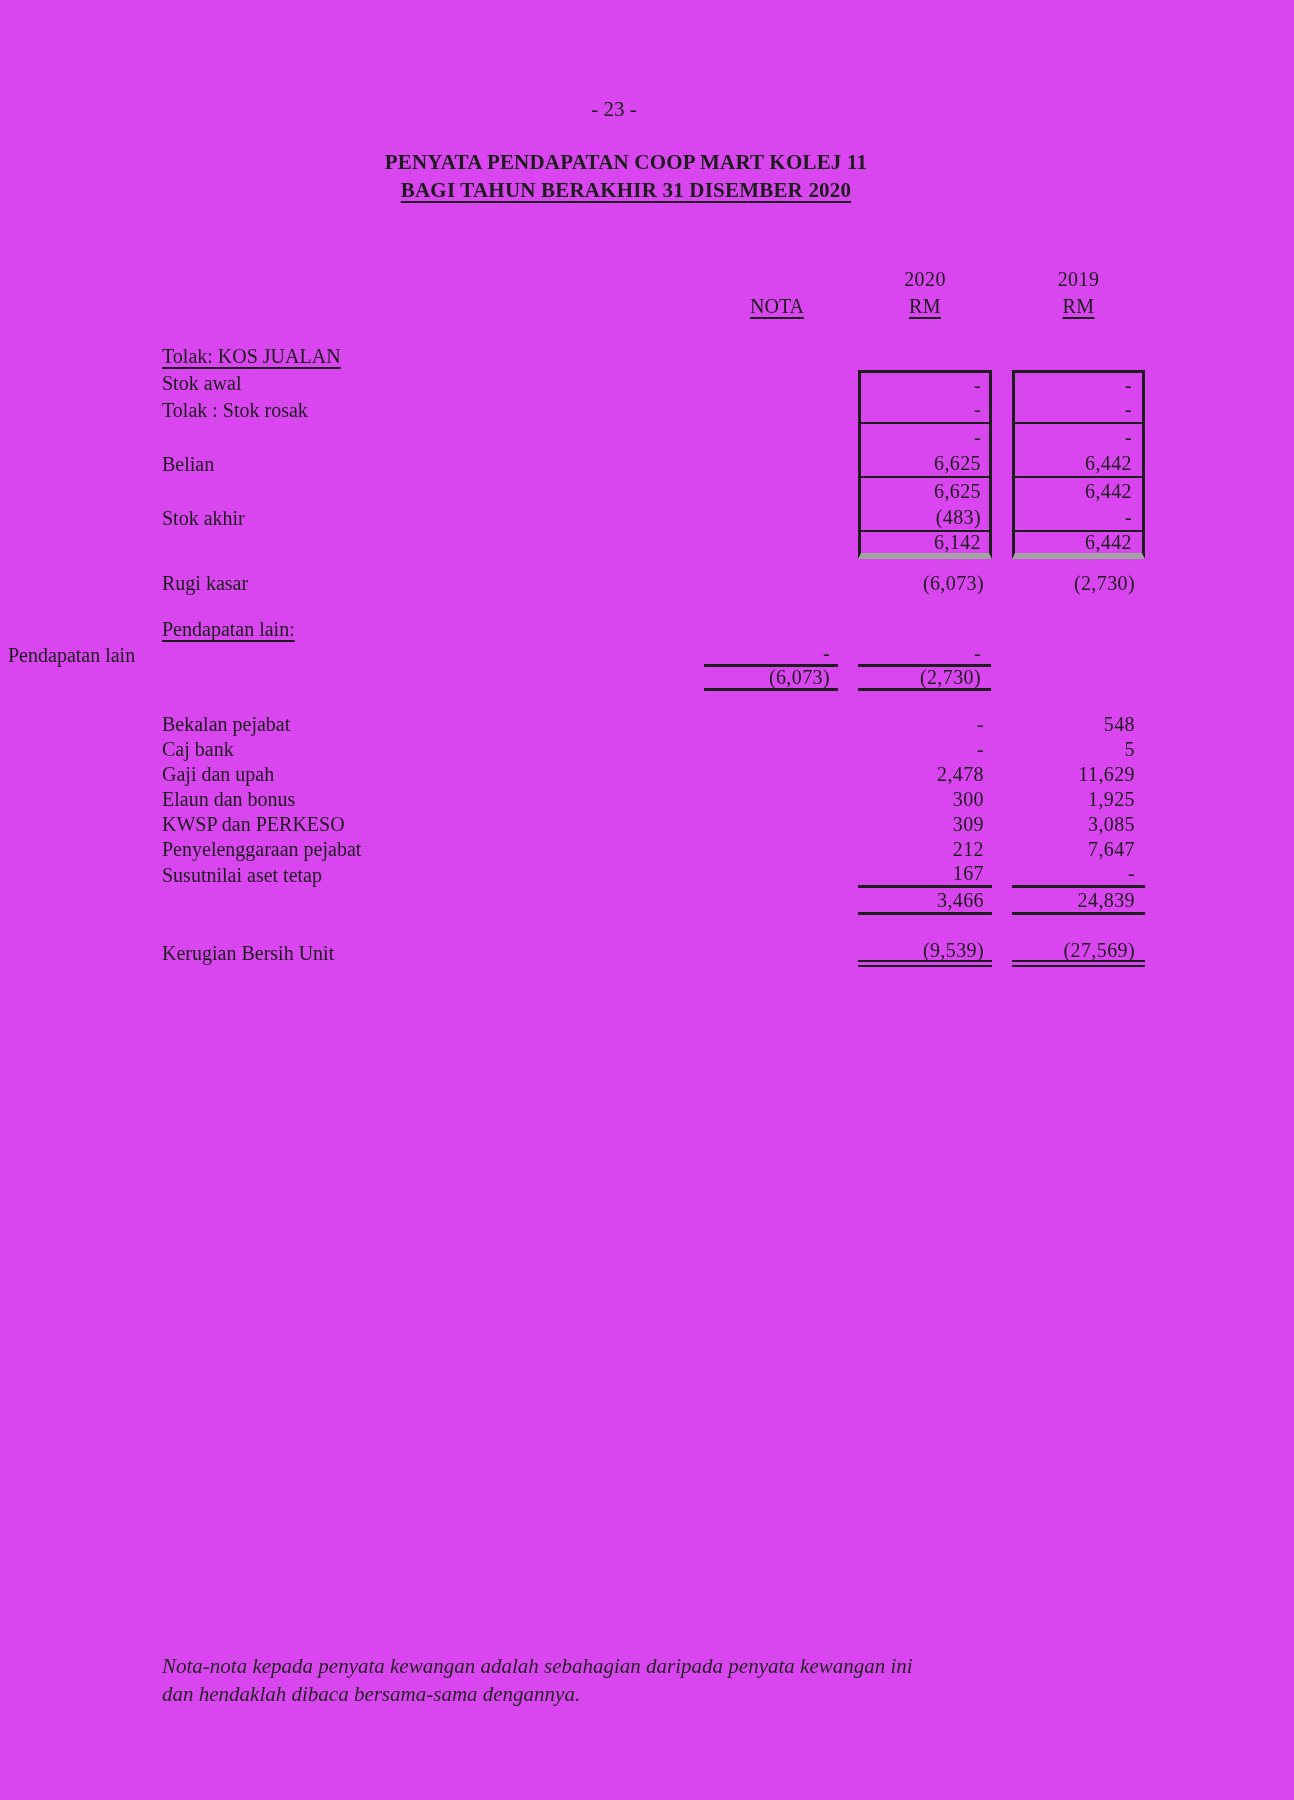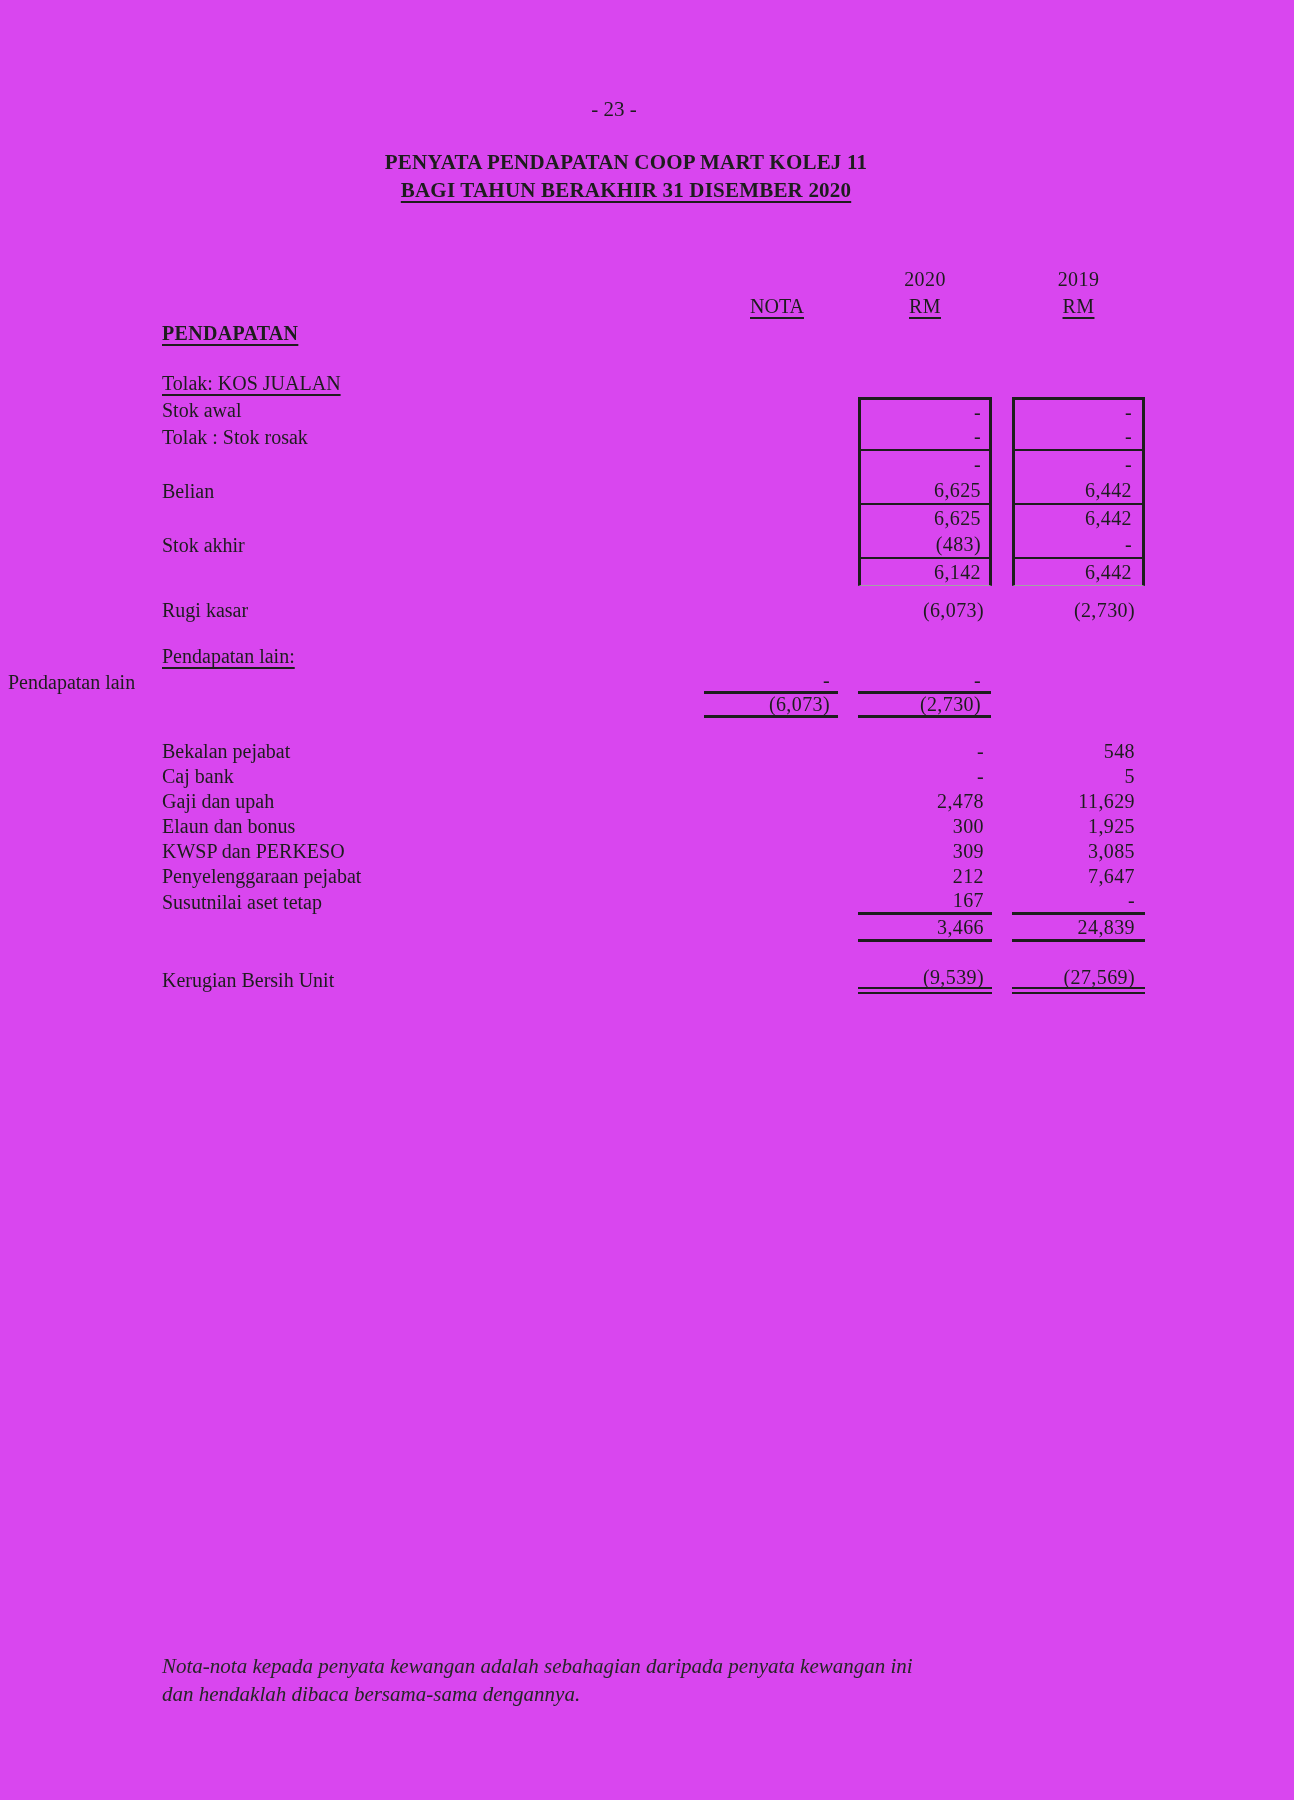"PENDAPATAN" div.row { html: <div> <div>PENDAPATAN</div> <div></div> <div></div> <div></div> </div> -> none }
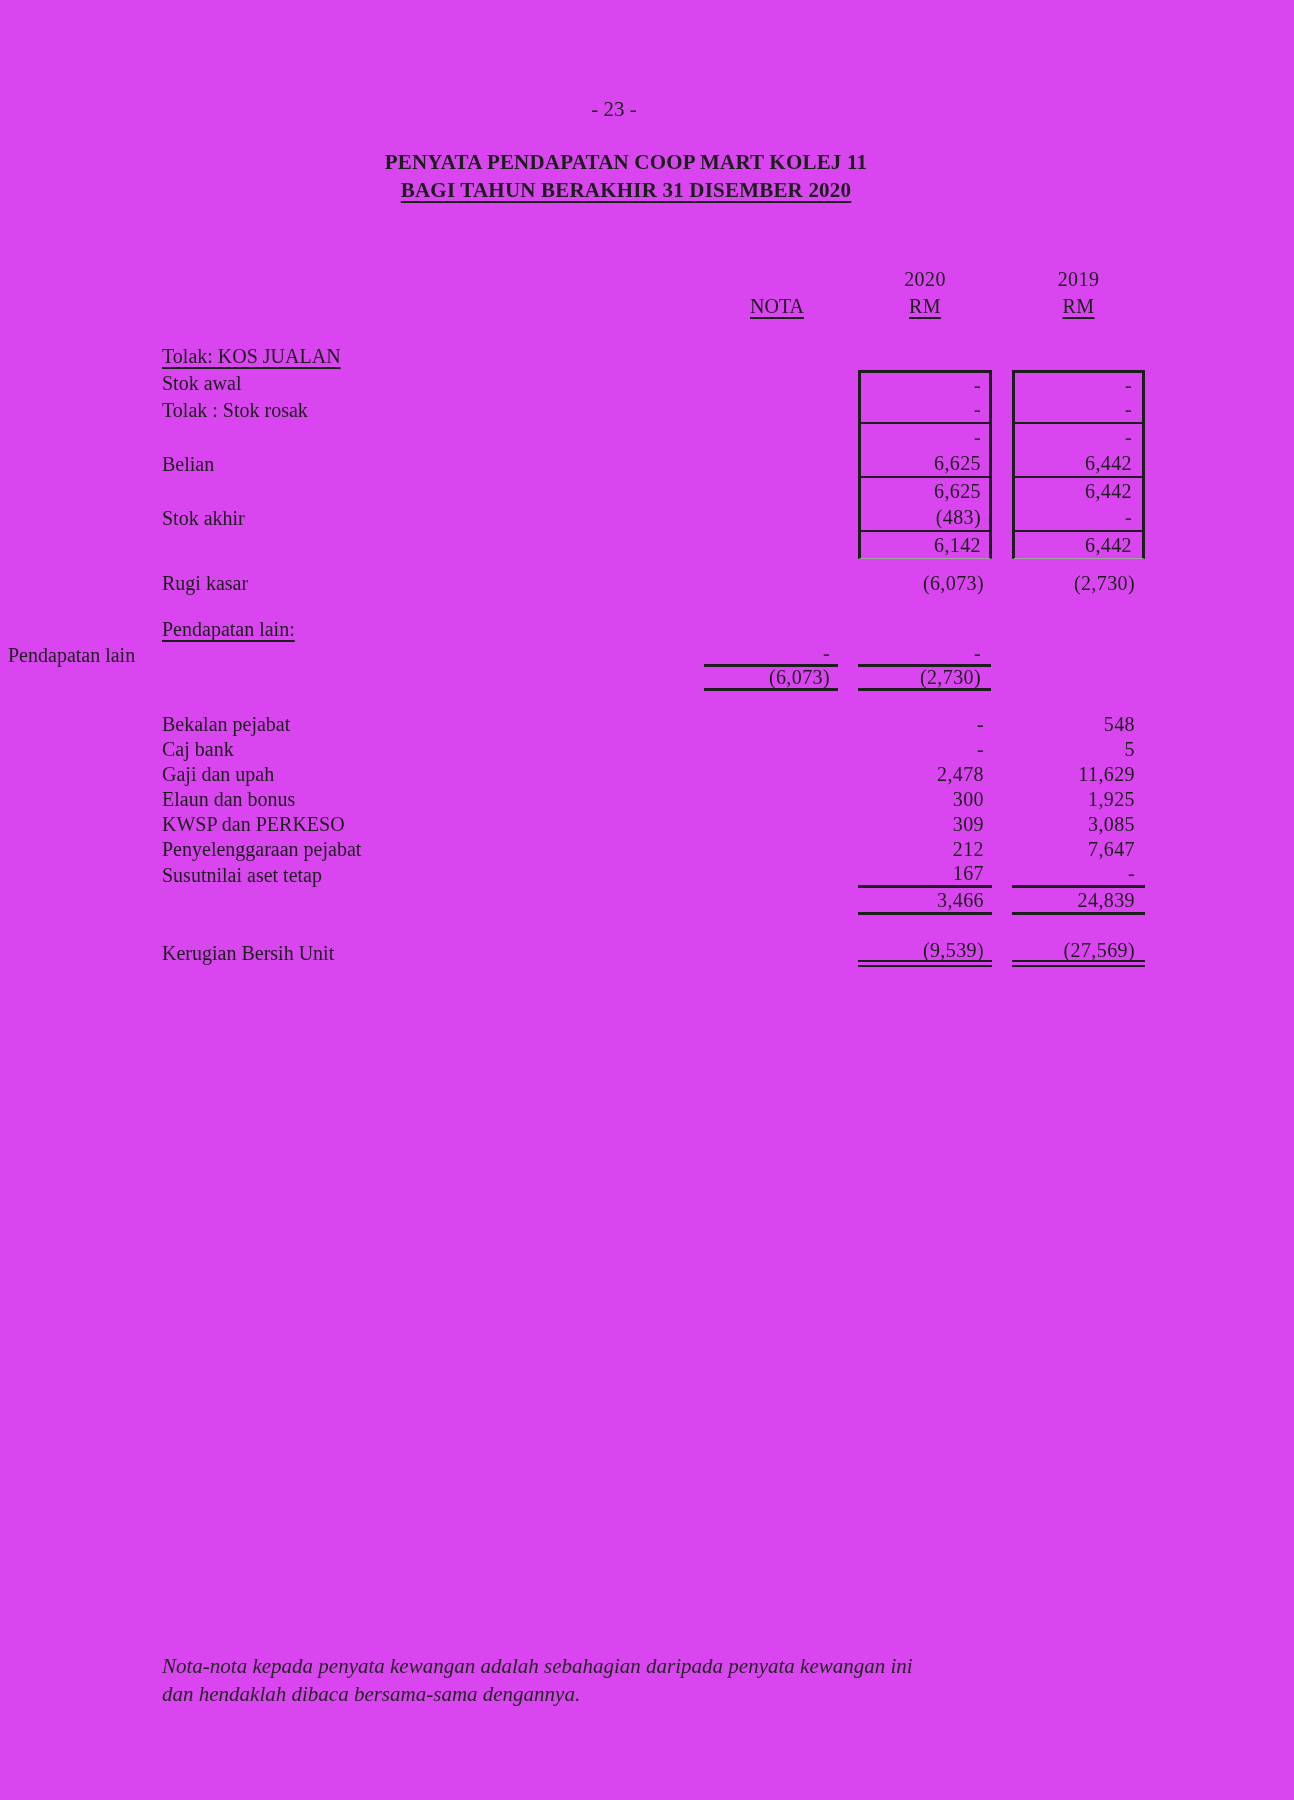"6,142" .bx-b { border-bottom: 1px solid #a3a3a3 -> 6px solid #a3a3a3 }
